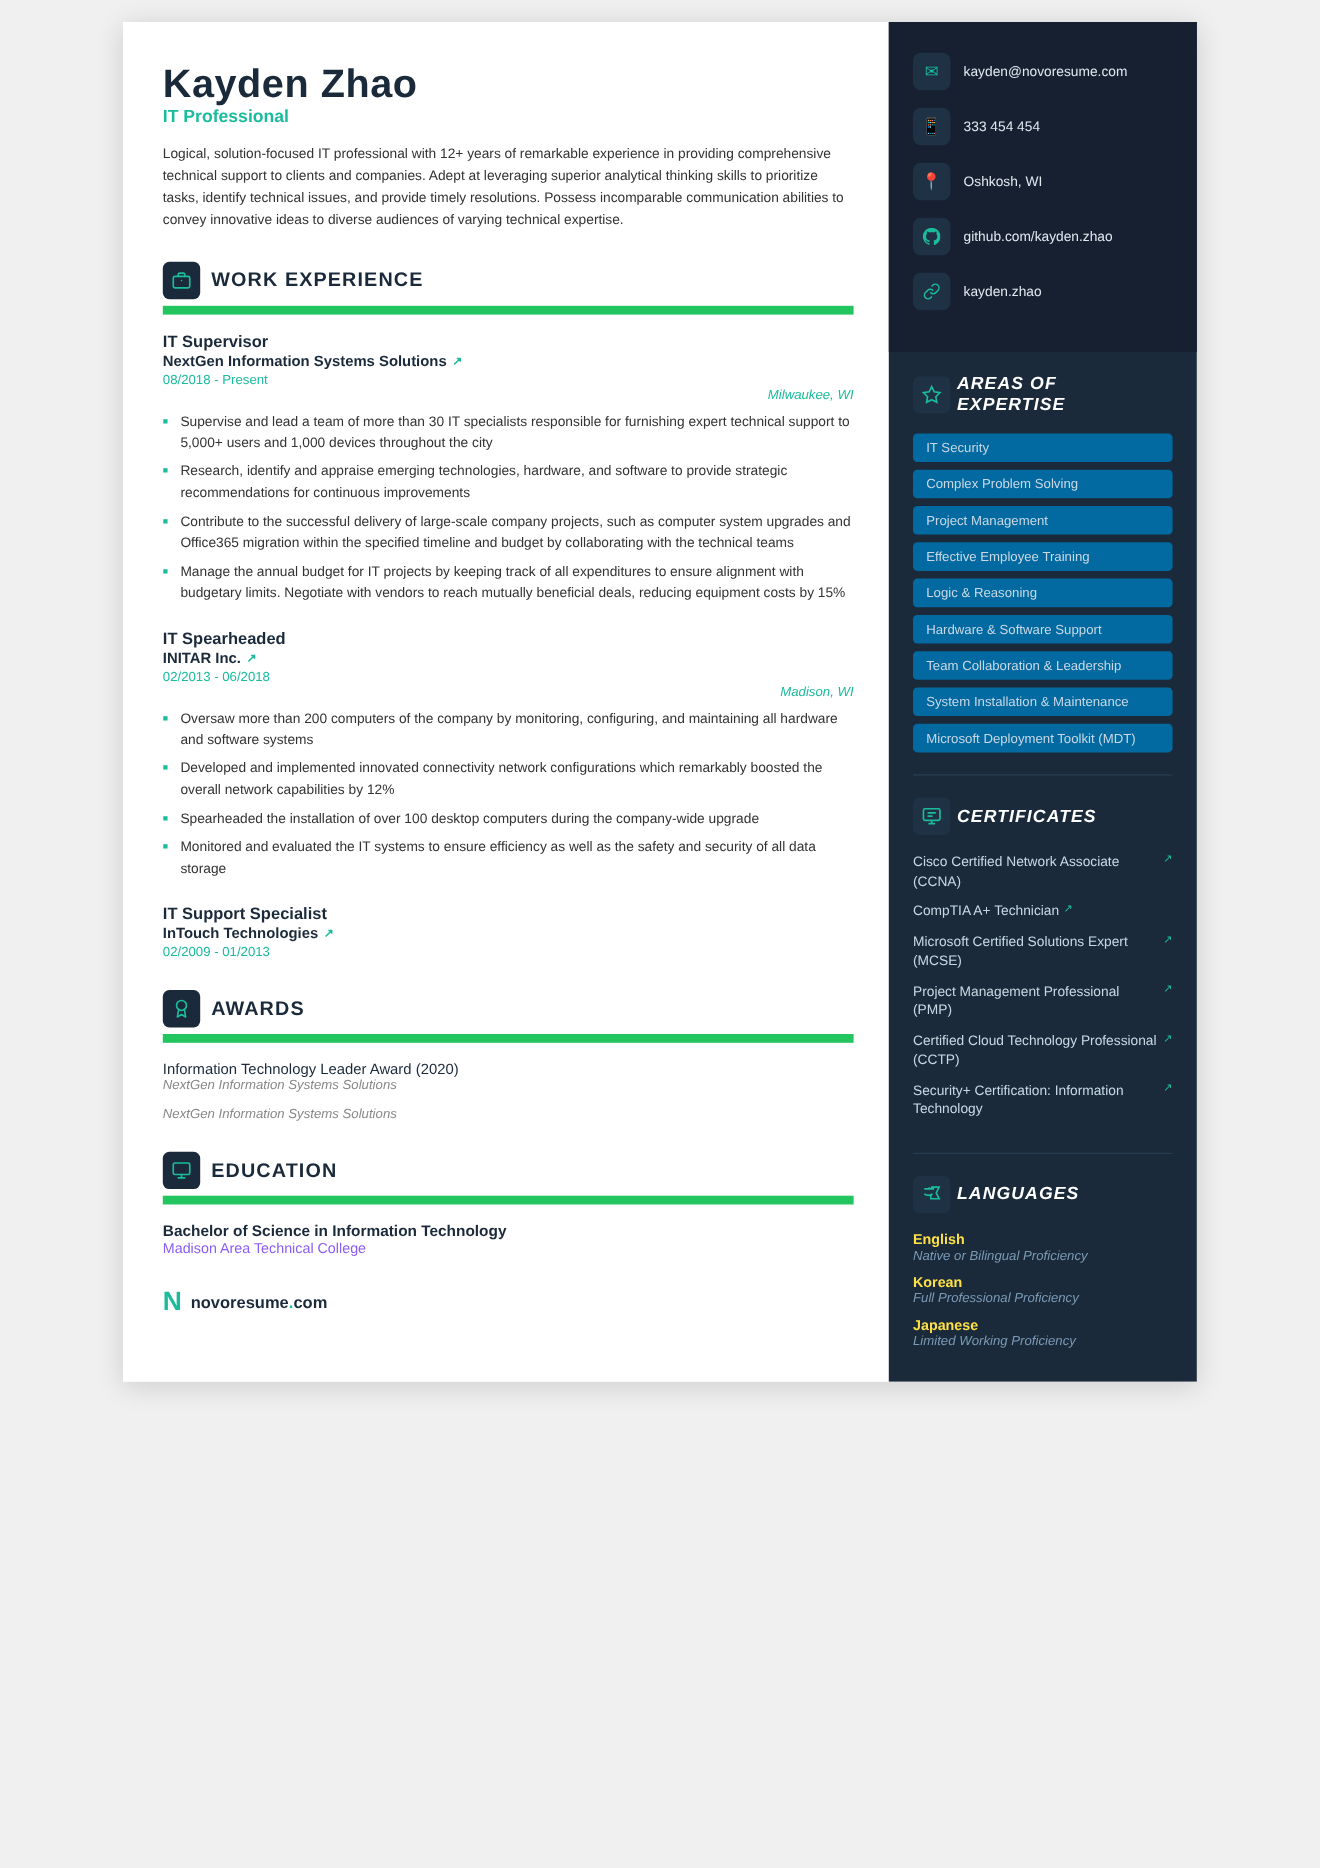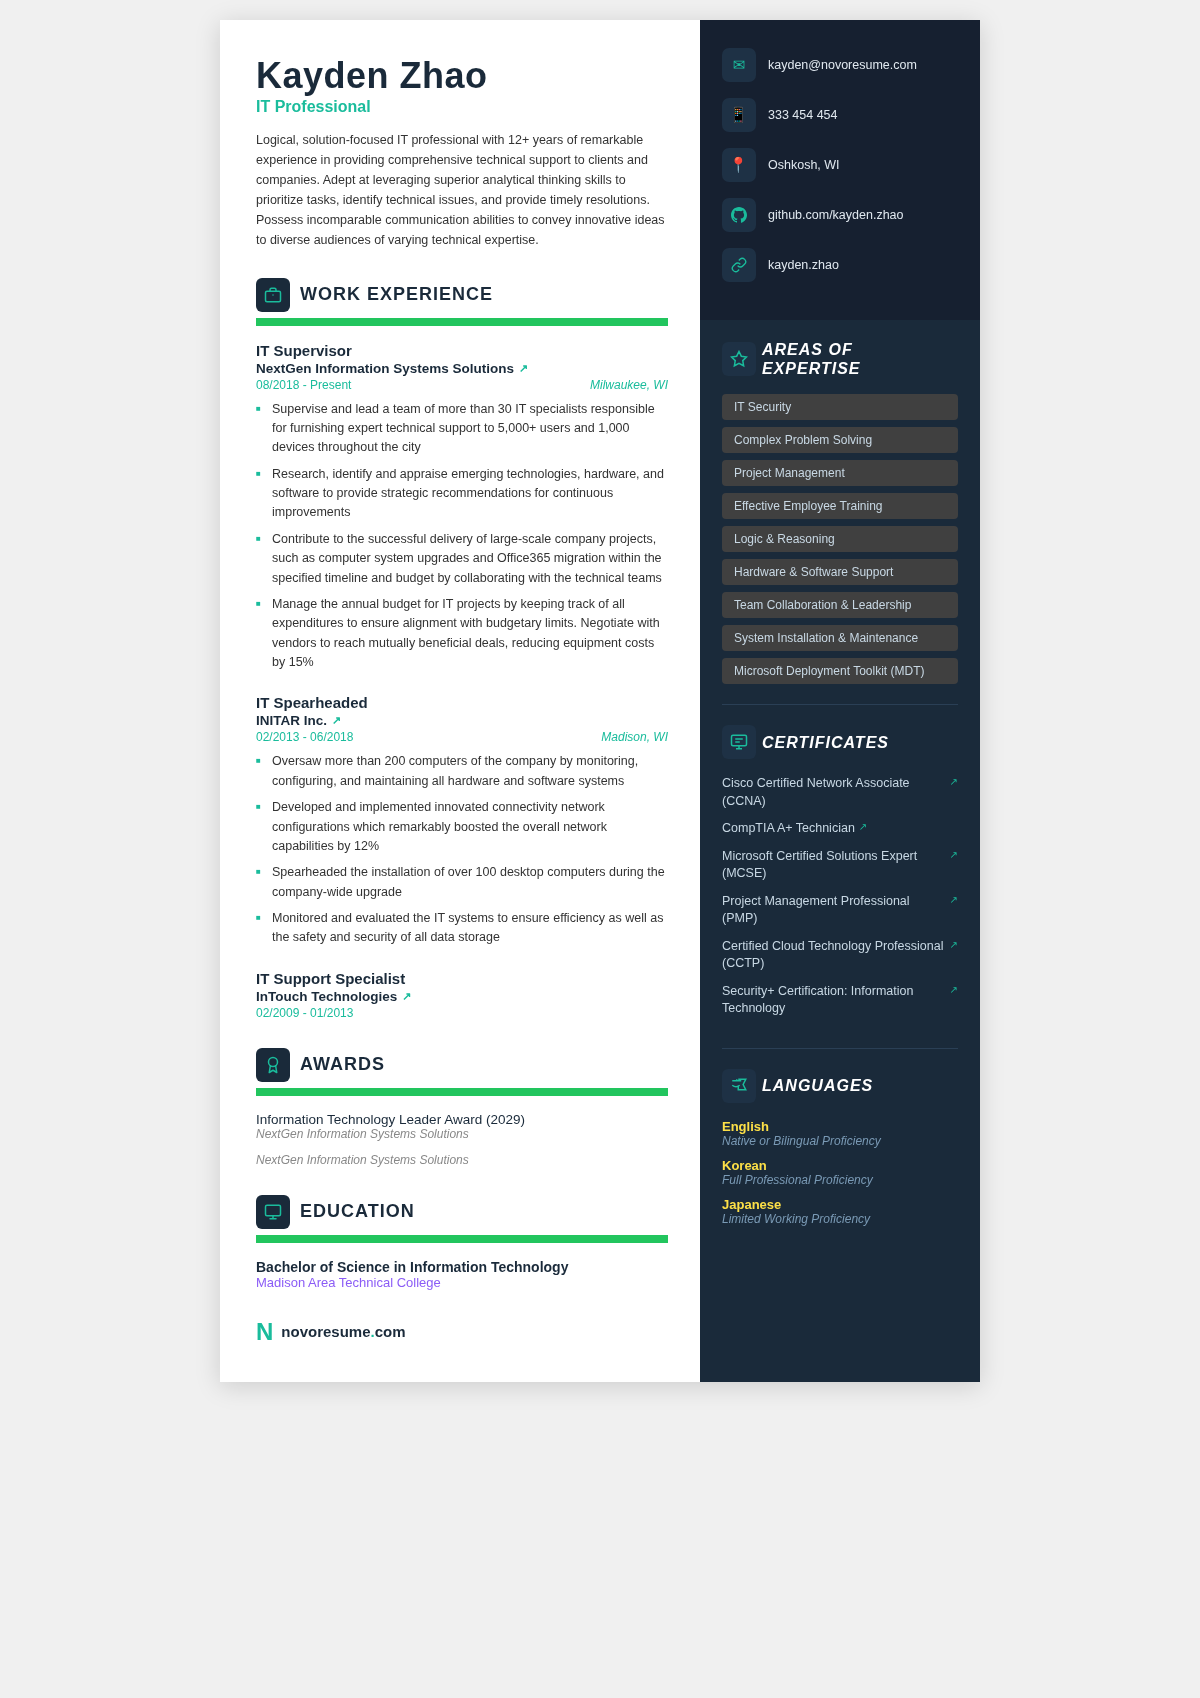"Kayden Zhao" .resume { width: 760px -> 976px }
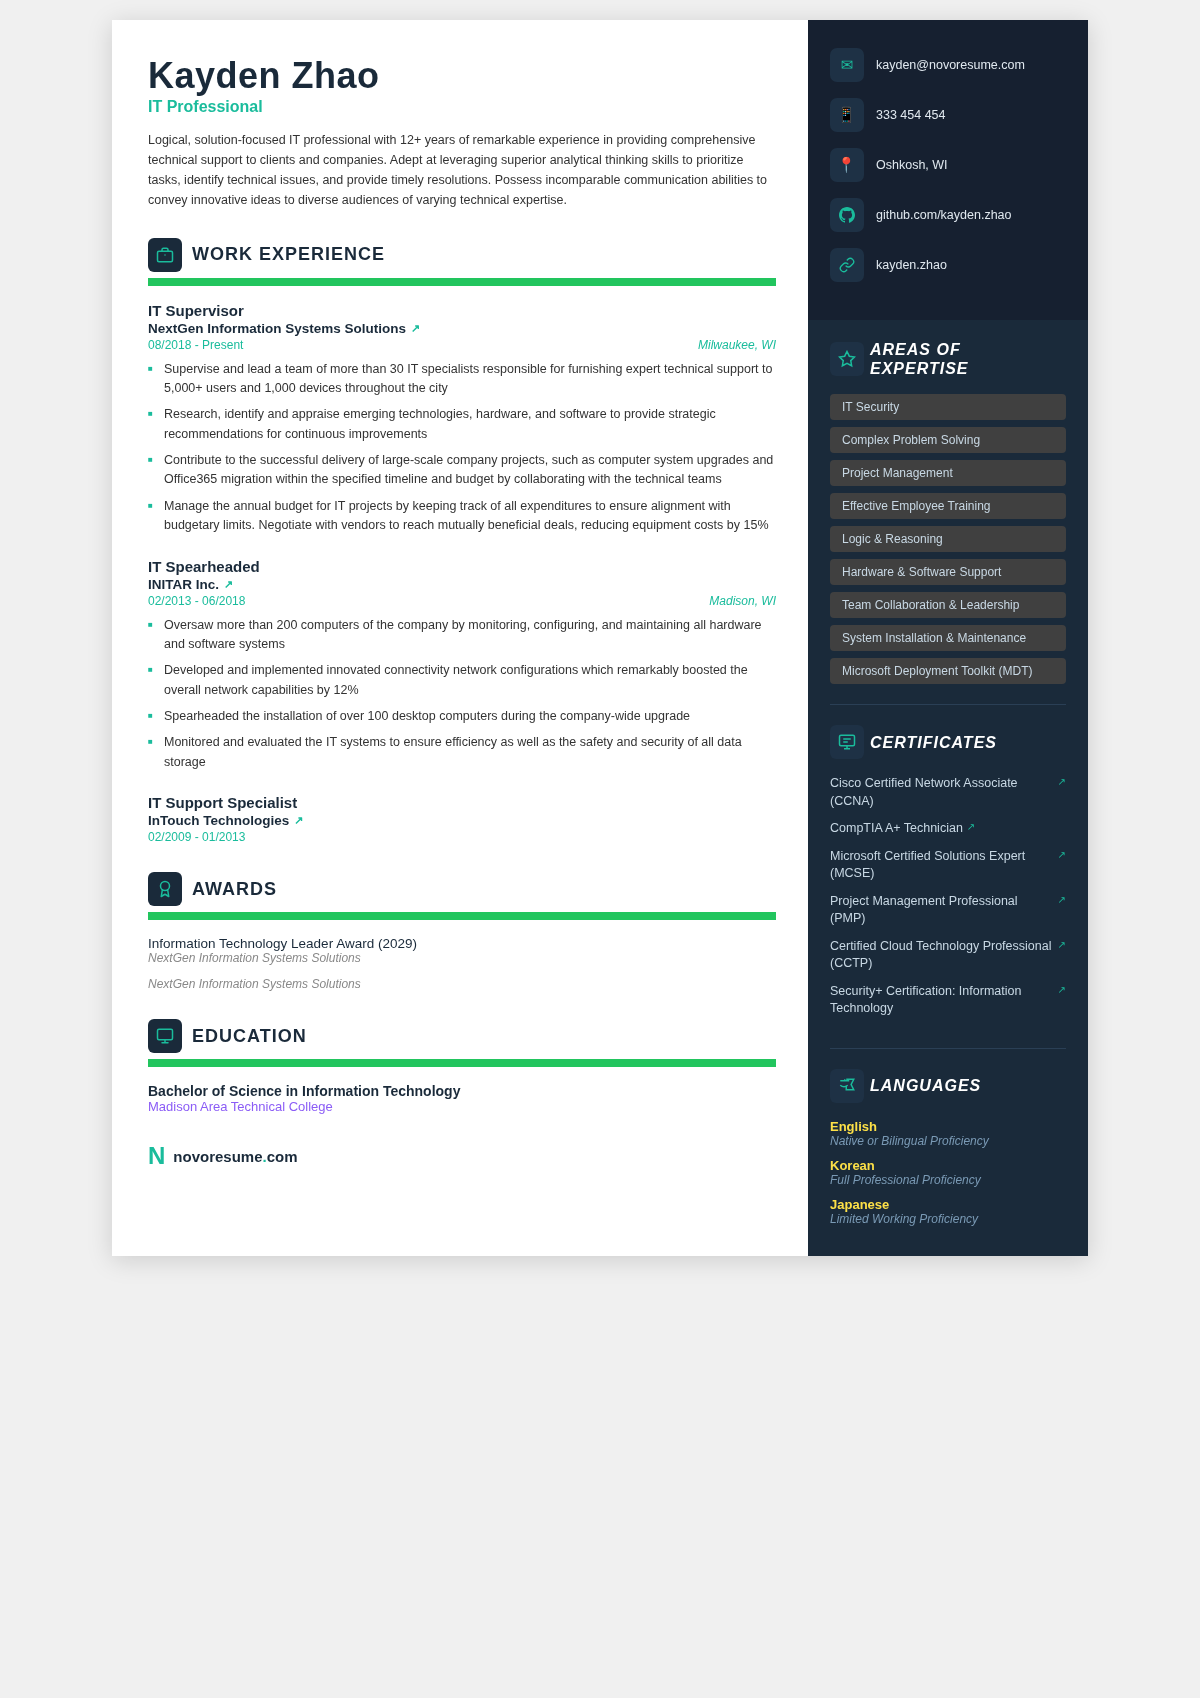"Milwaukee, WI" .job-meta .location { margin-top: none -> 14px }
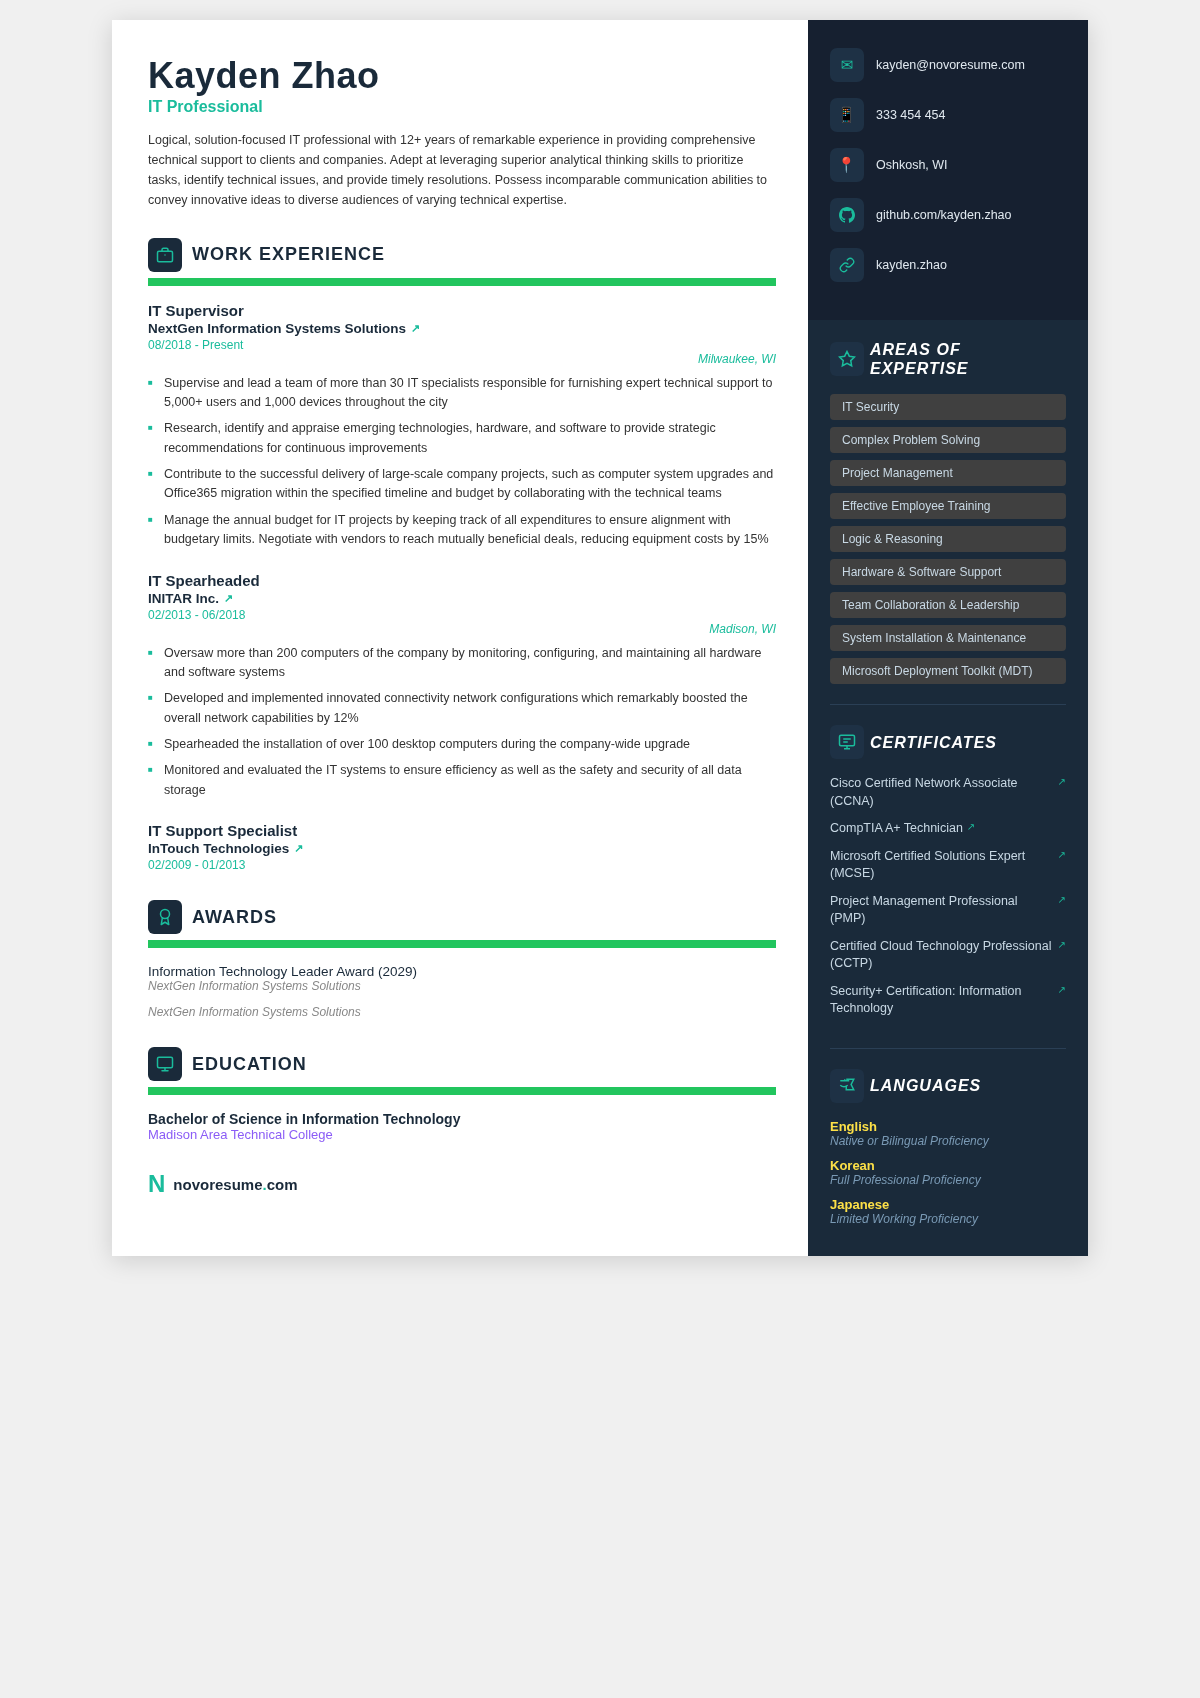"IT Security" .expertise-tag { background: #404040 -> #0369a1 }
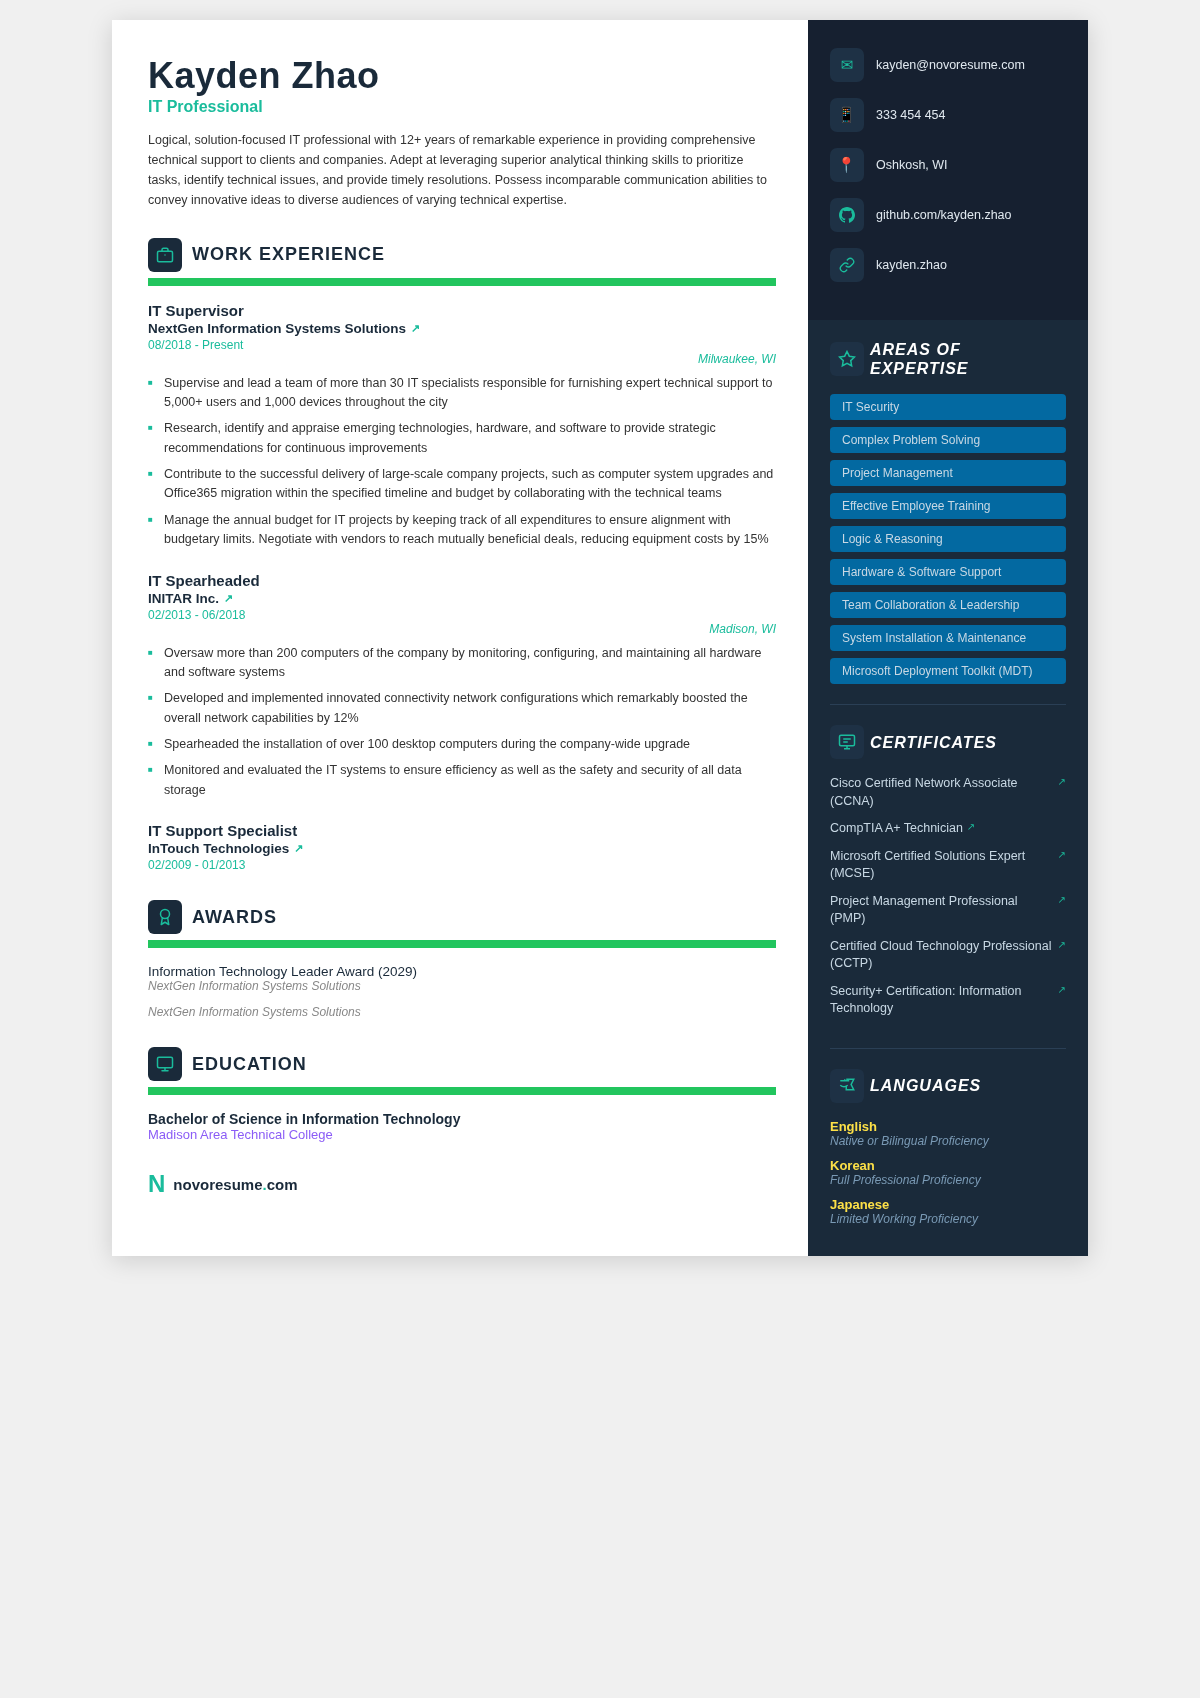"Information Technology Leader Award" div.award-name { text: 2029 -> 2020 }
